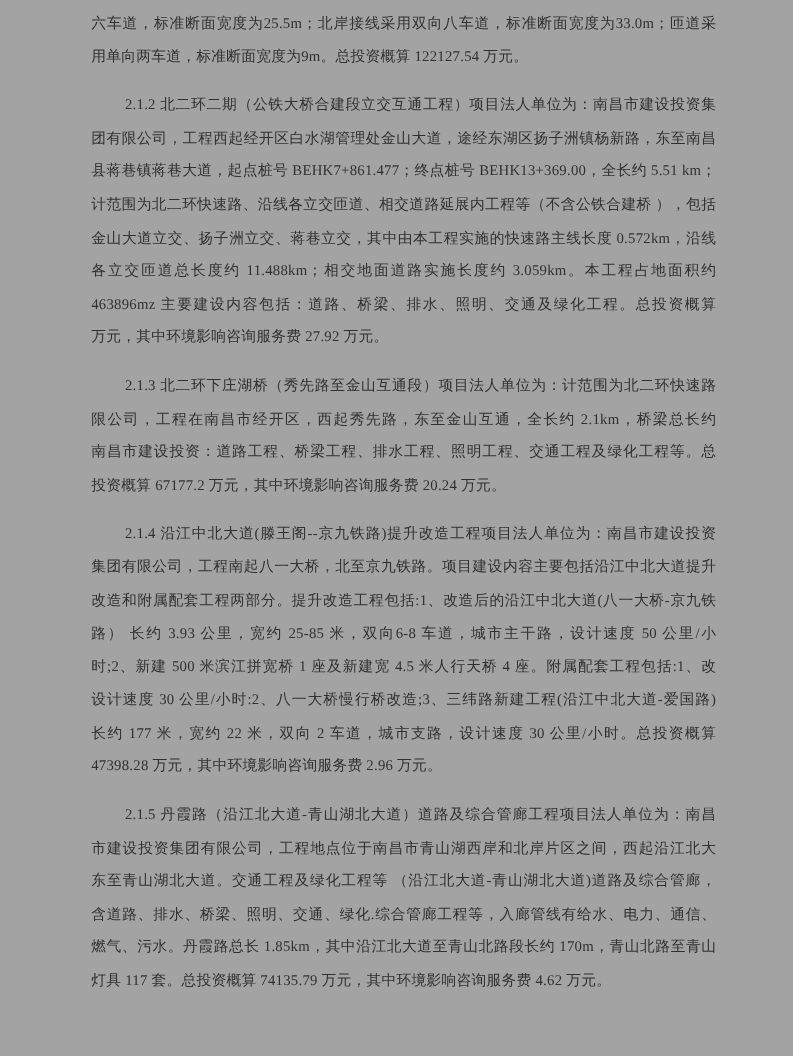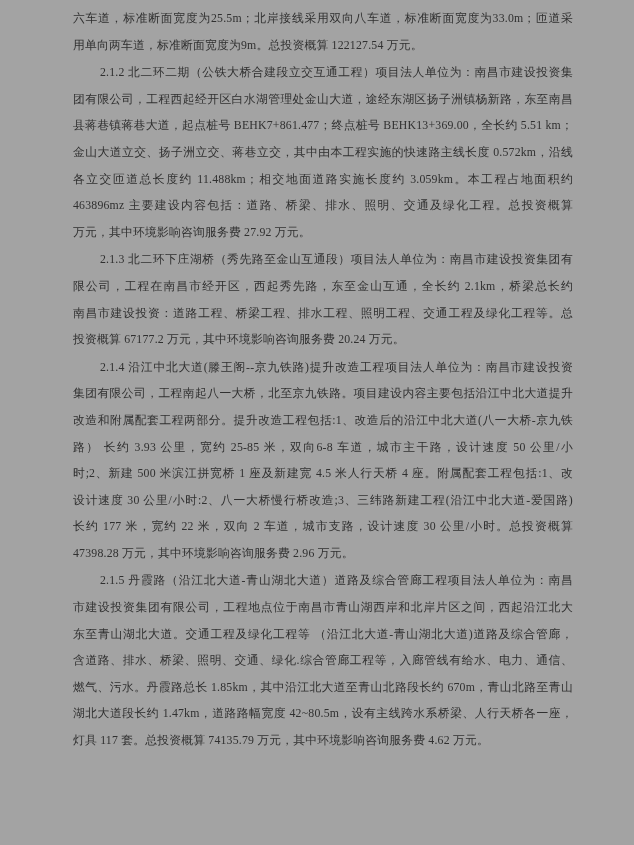"2.1.2" .para + .para { margin-top: 1px -> 12px }
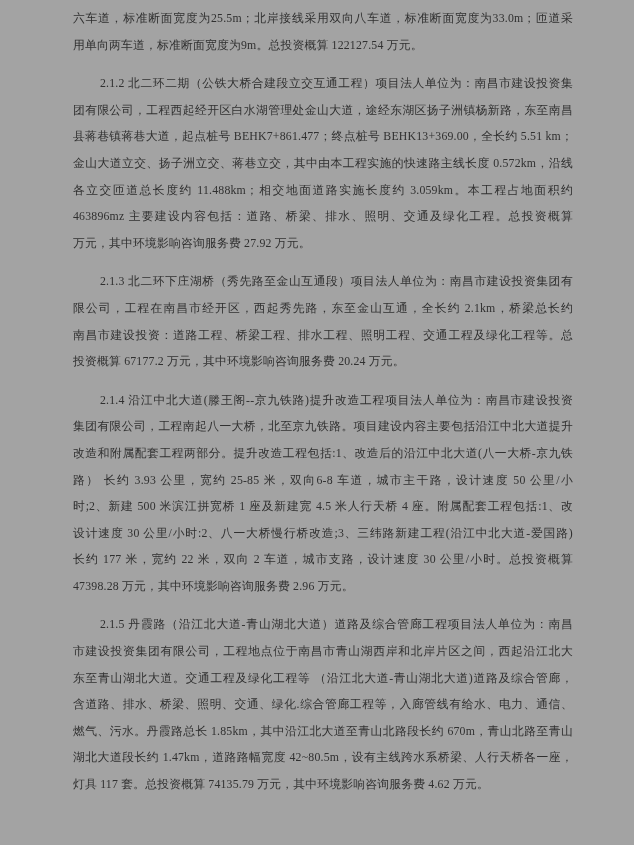"计范围为北二环快速路、沿线各立交匝道、相交道路延展内工程等（不含公铁合建桥" div.line { html: none -> <div>计范围为北二环快速路、沿线各立交匝道、相交道路延展内工程等（不含公铁合建桥 ），包括</div> }
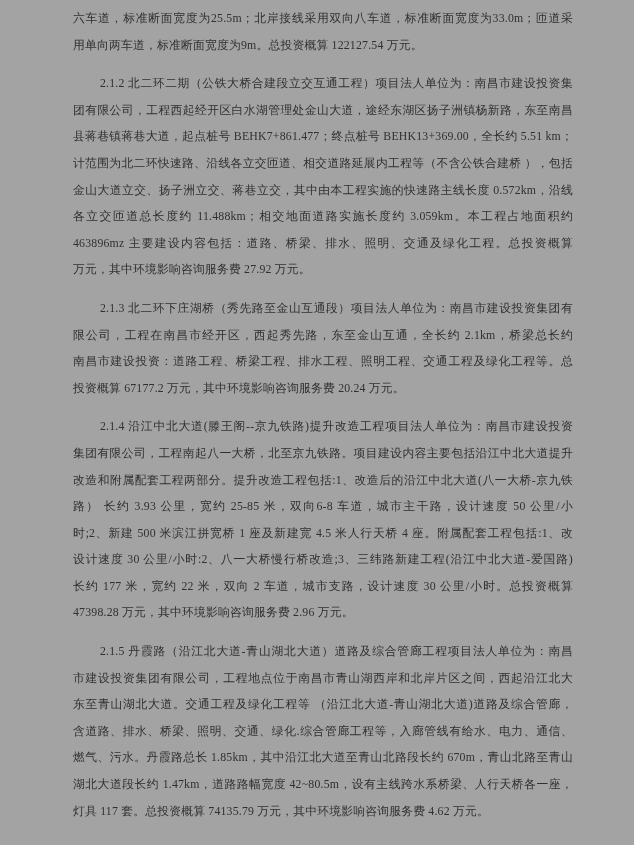"2.1.3" div.line { text: 南昌市建设投资集团有 -> 计范围为北二环快速路 }
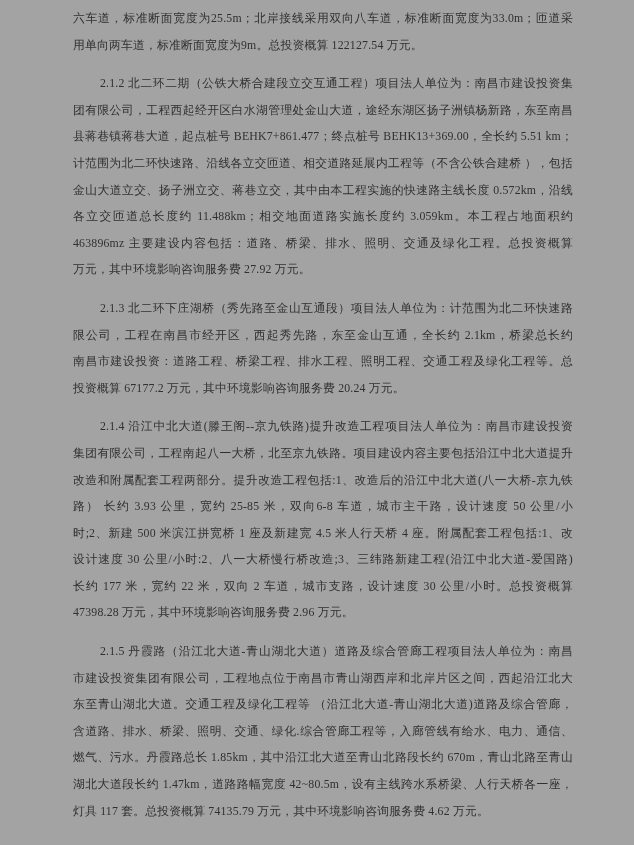"燃气、污水。丹霞路总长 1.85km，其中沿江北大道至青山北路段长约" div.line { text: 670m -> 170m }
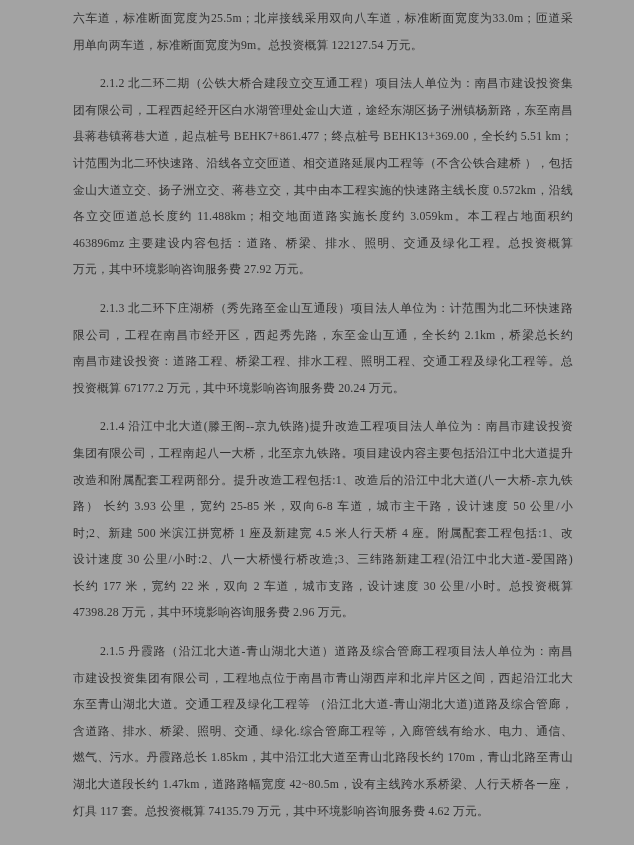"湖北大道段长约 1.47km，道路路幅宽度" div.line { html: <div>湖北大道段长约 1.47km，道路路幅宽度 42~80.5m，设有主线跨水系桥梁、人行天桥各一座，</div> -> none }
